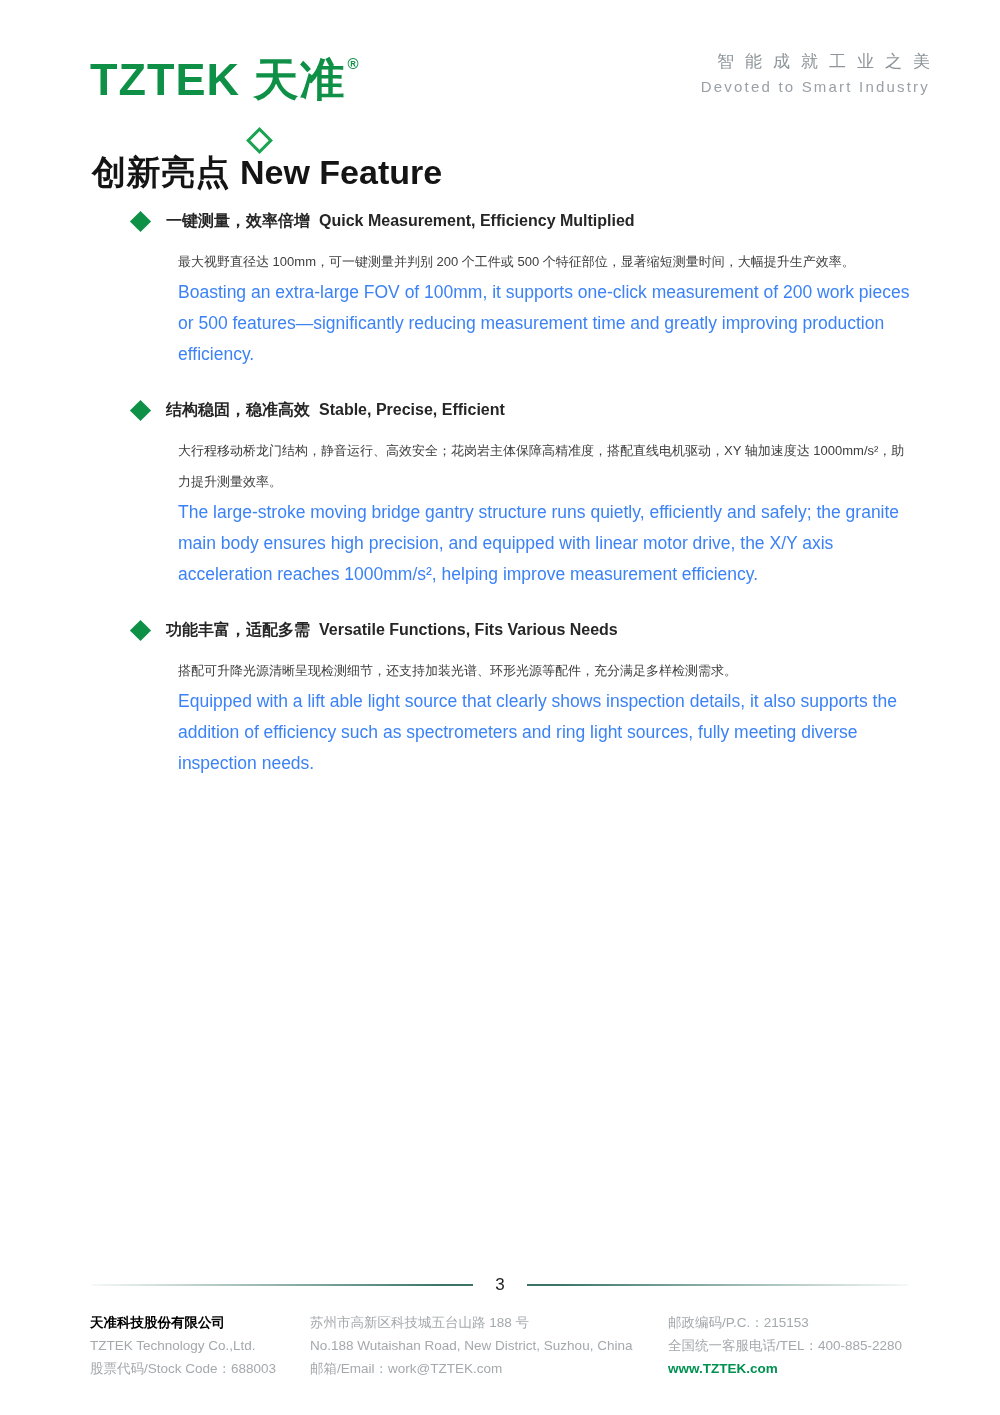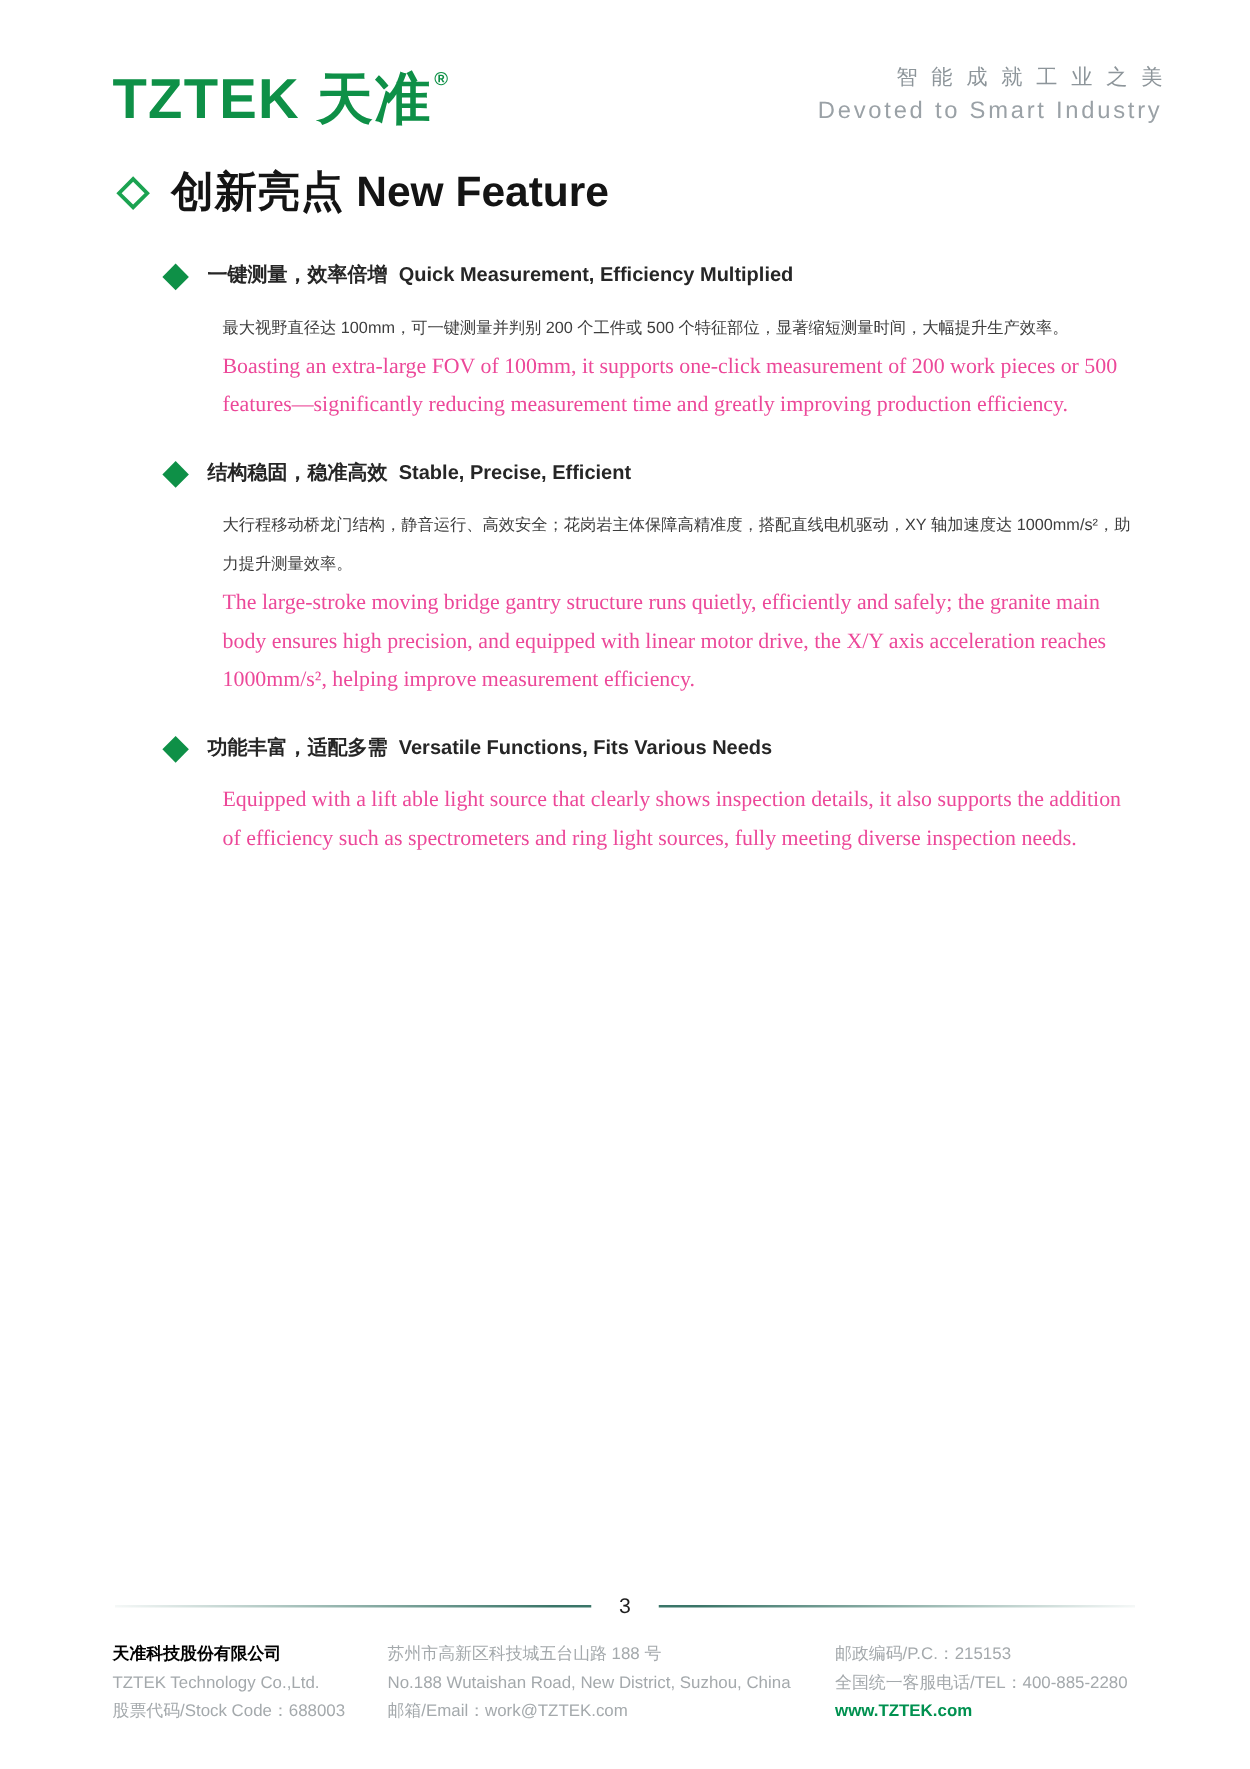"Devoted to Smart Industry" .tagline-en { font-size: 19px -> 15px }
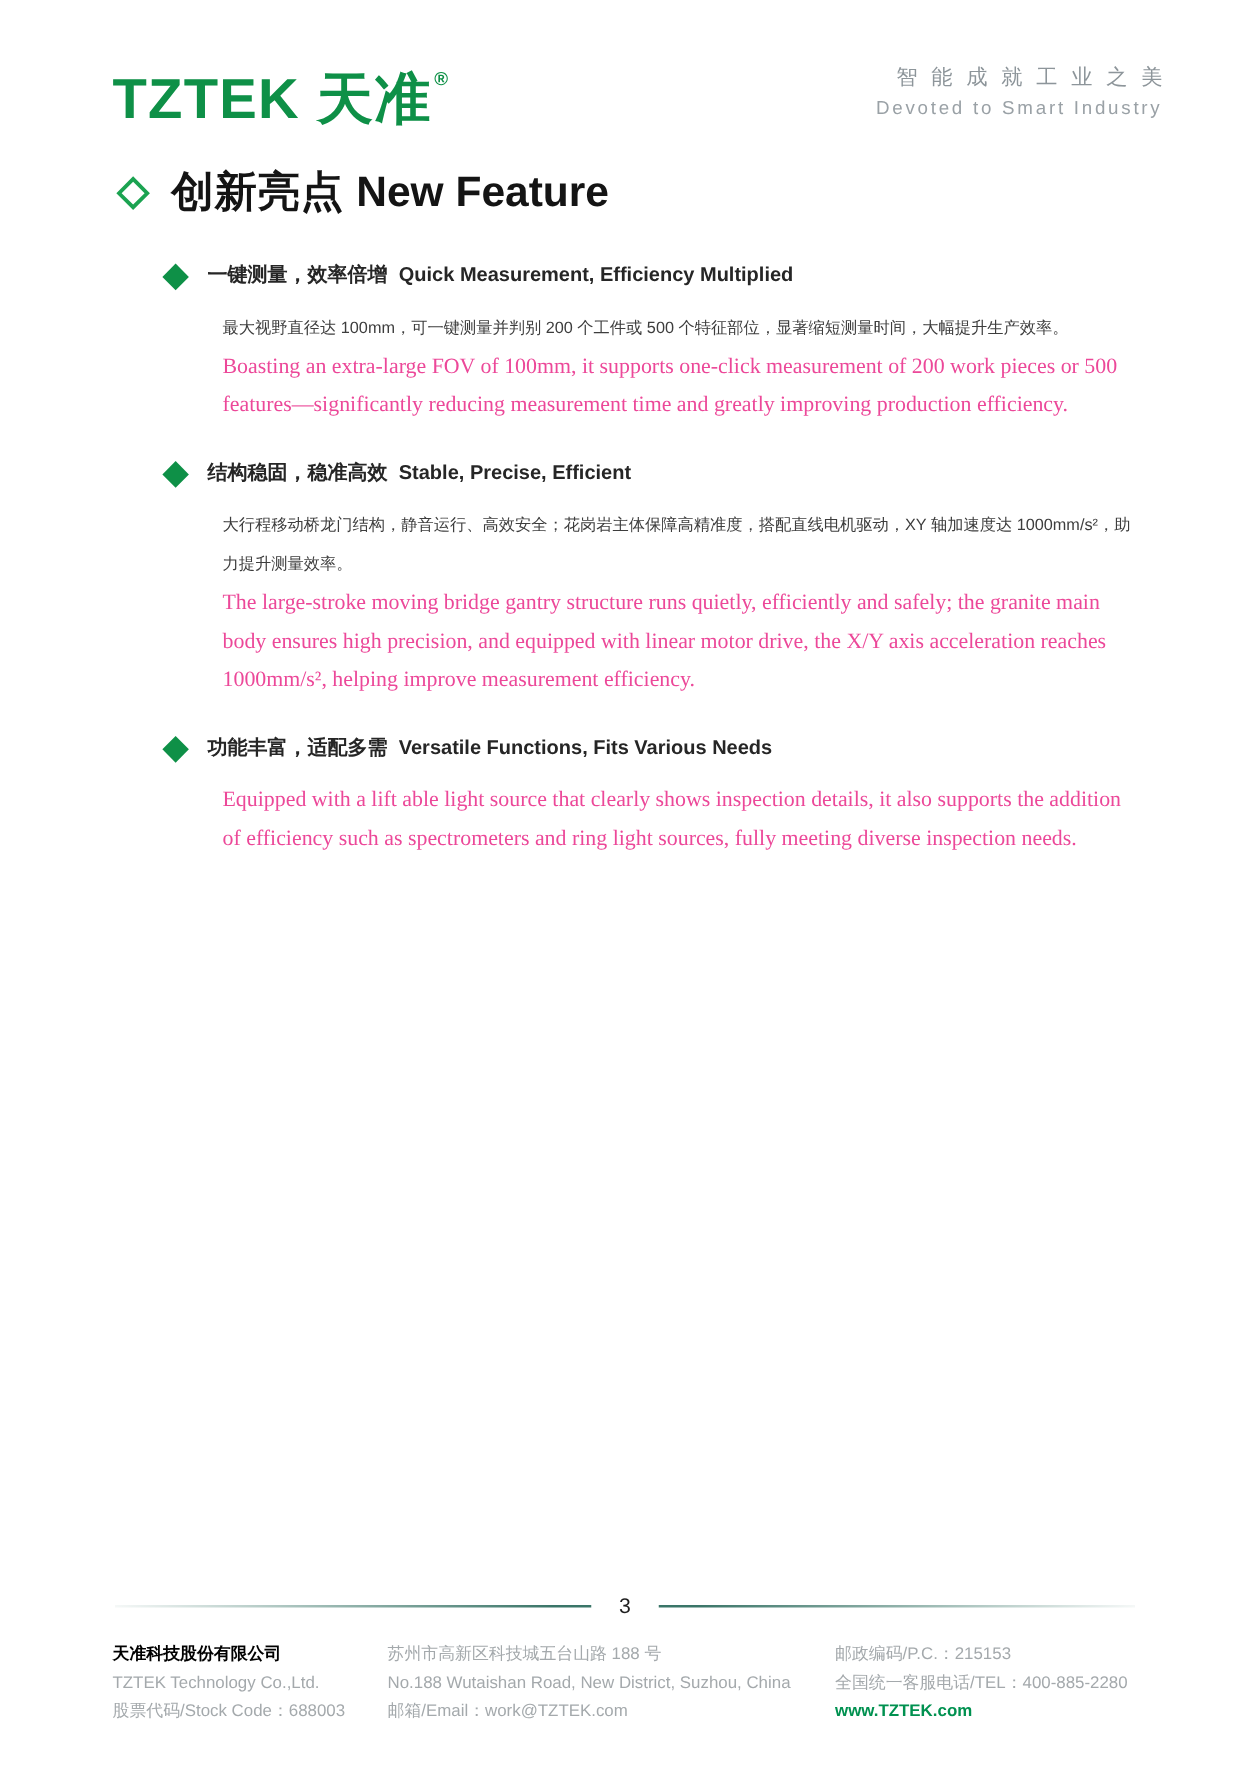"创新亮点 New Feature" .page-title { flex-direction: none -> column }
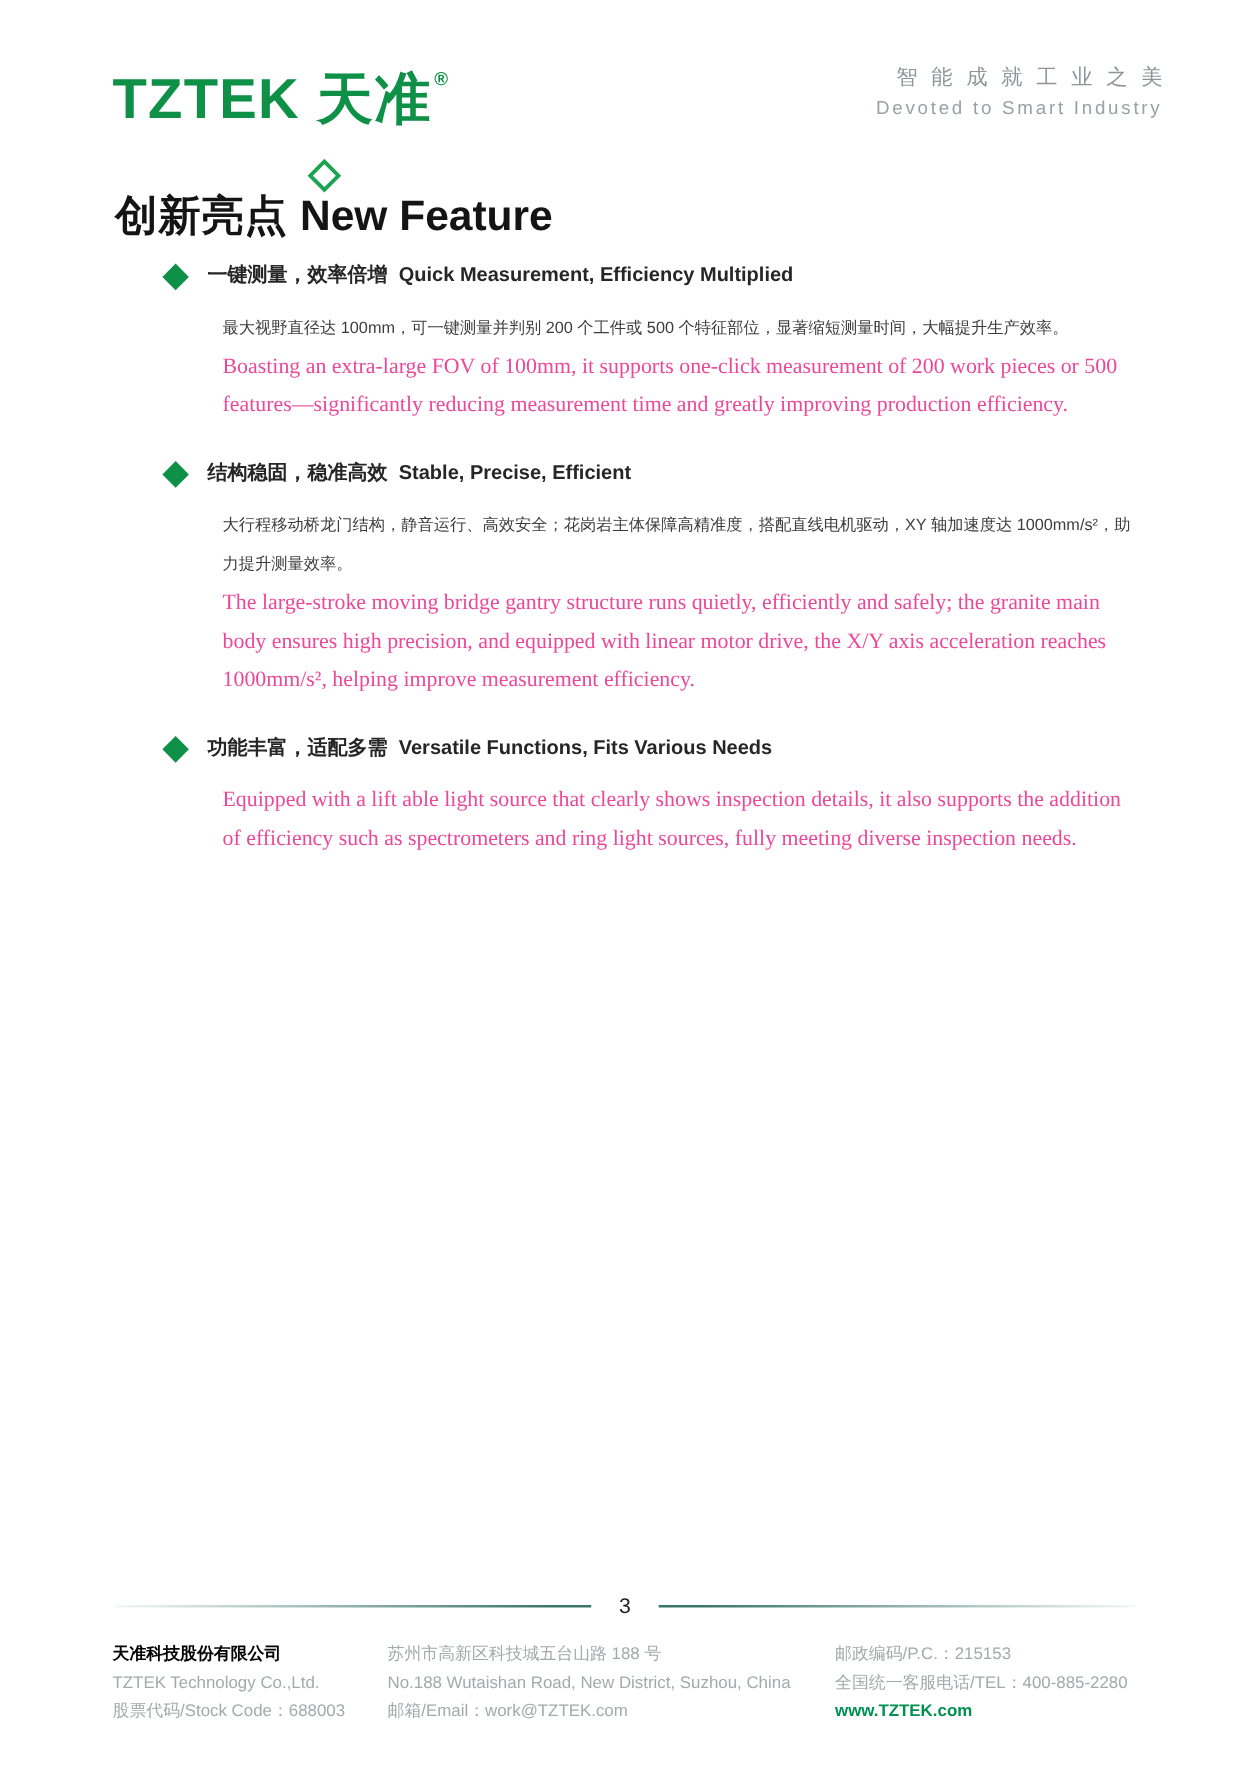"Boasting an extra-large FOV of" .body-en { color: #ec4899 -> #3b82f6; font-family: Liberation Serif, serif -> none }
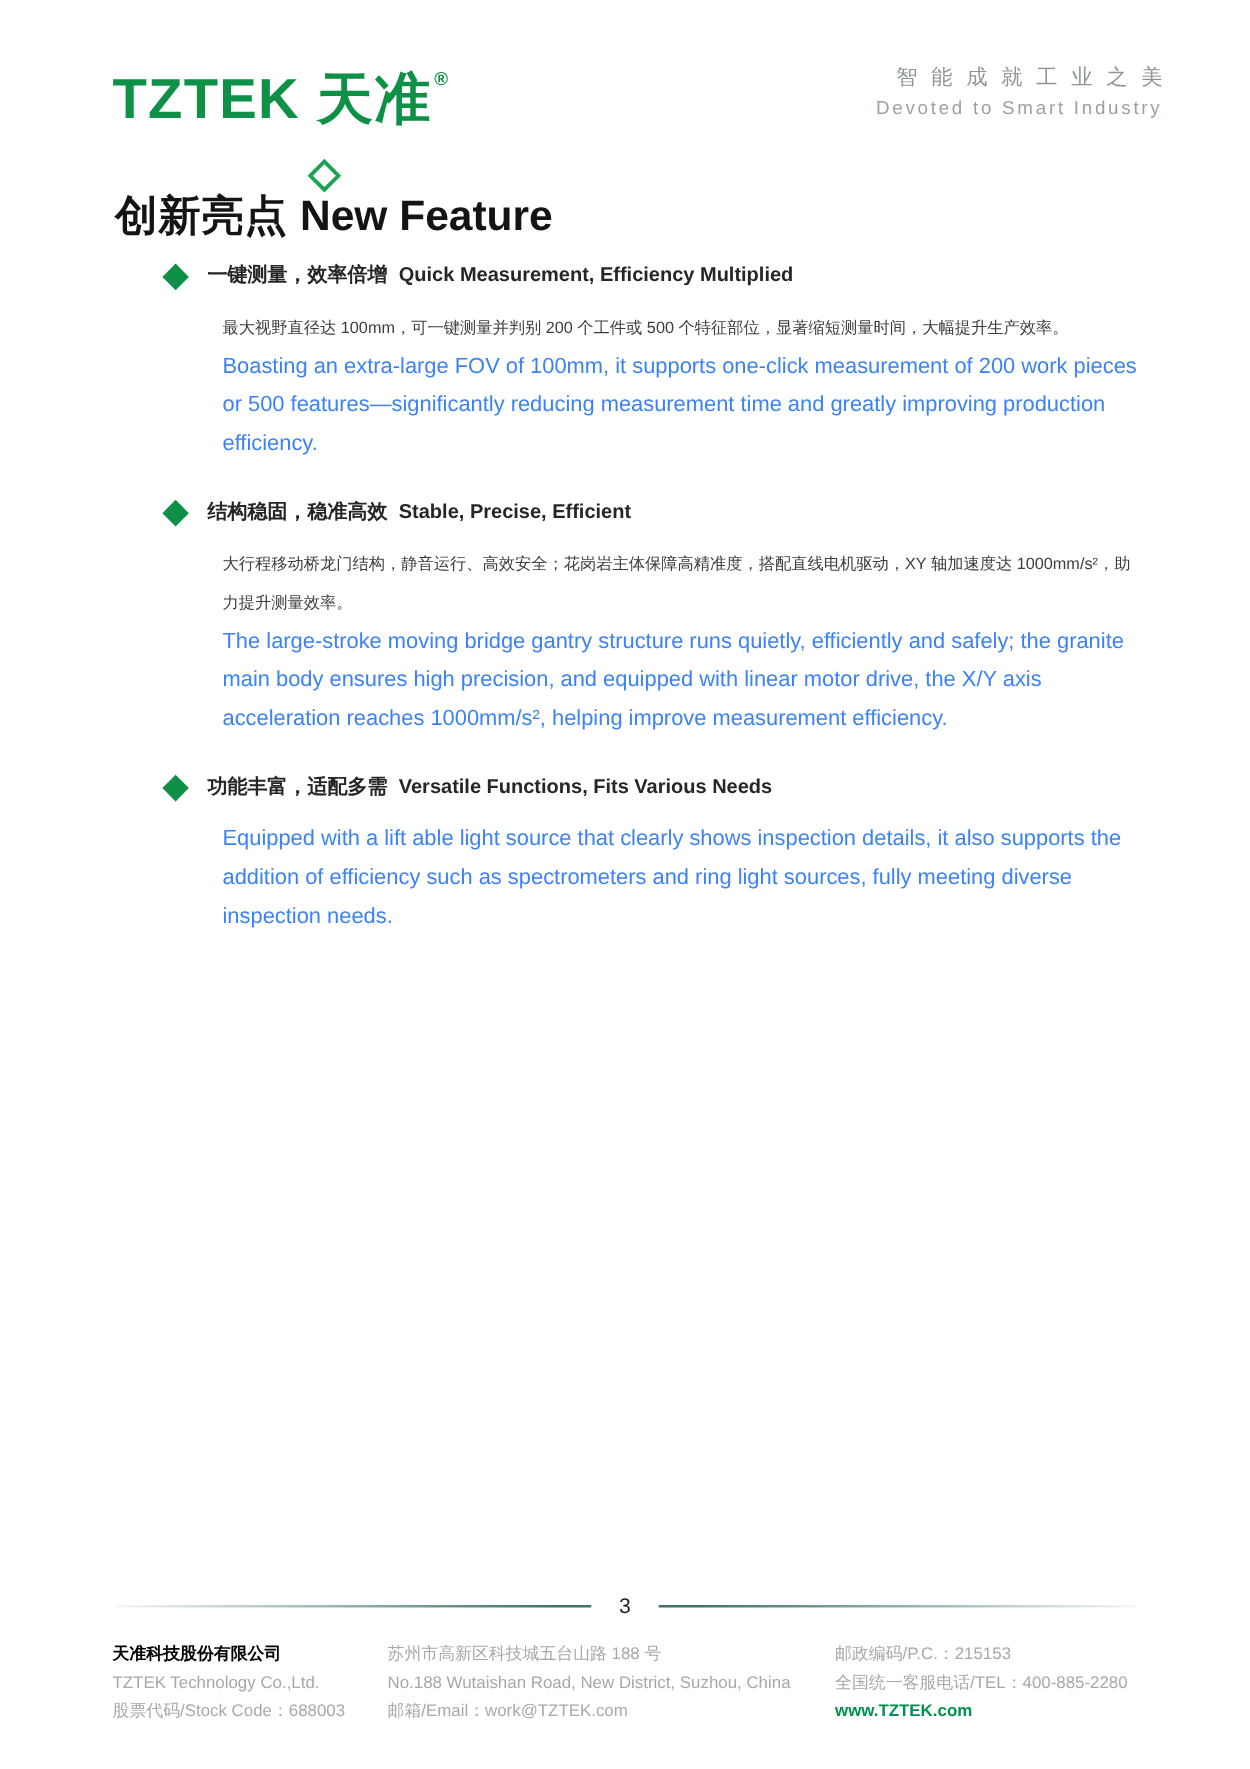"搭配可升降光源清晰呈现检测细节，还支持加装光谱、环形光源等配件，充分满足多样检测" p.body-cn { html: none -> <p>搭配可升降光源清晰呈现检测细节，还支持加装光谱、环形光源等配件，充分满足多样检测需求。</p> }
